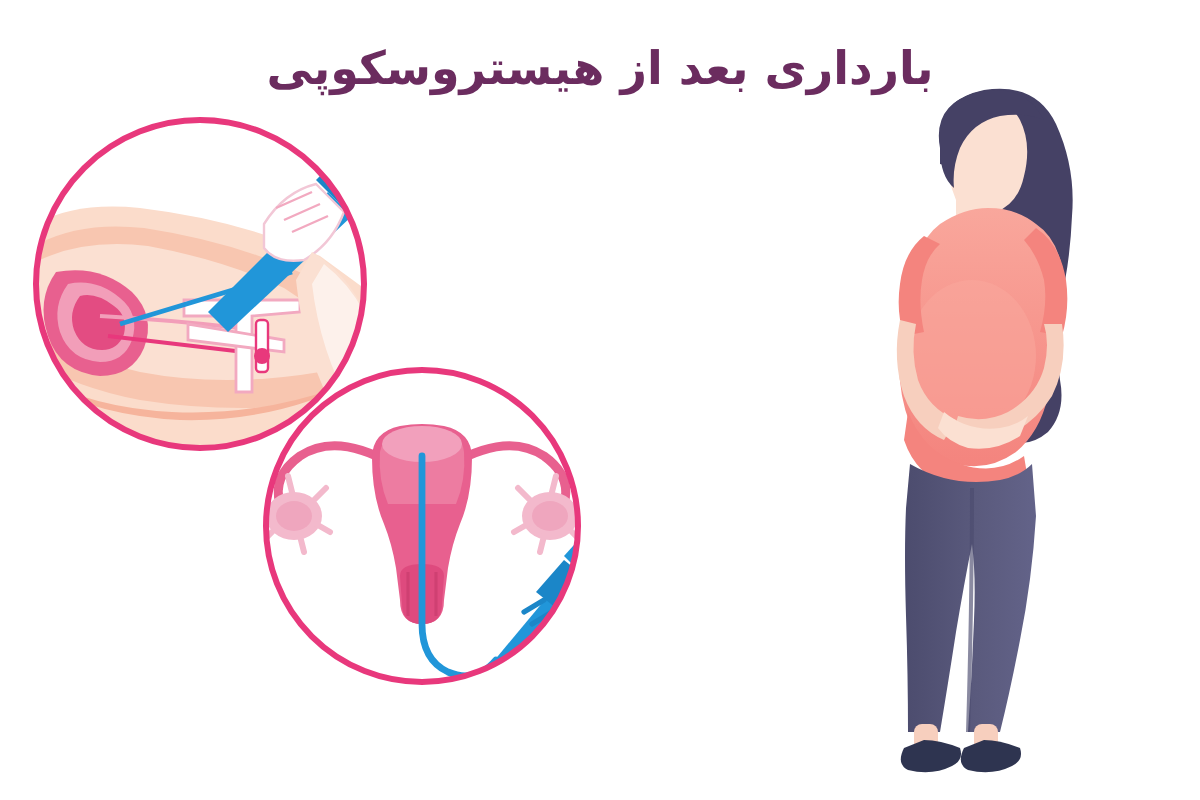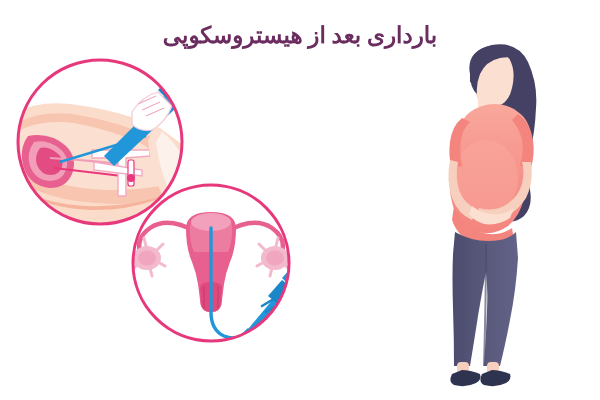"بارداری بعد از هیستروسکوپی" #stage { font-family: Liberation Serif, serif -> none }
